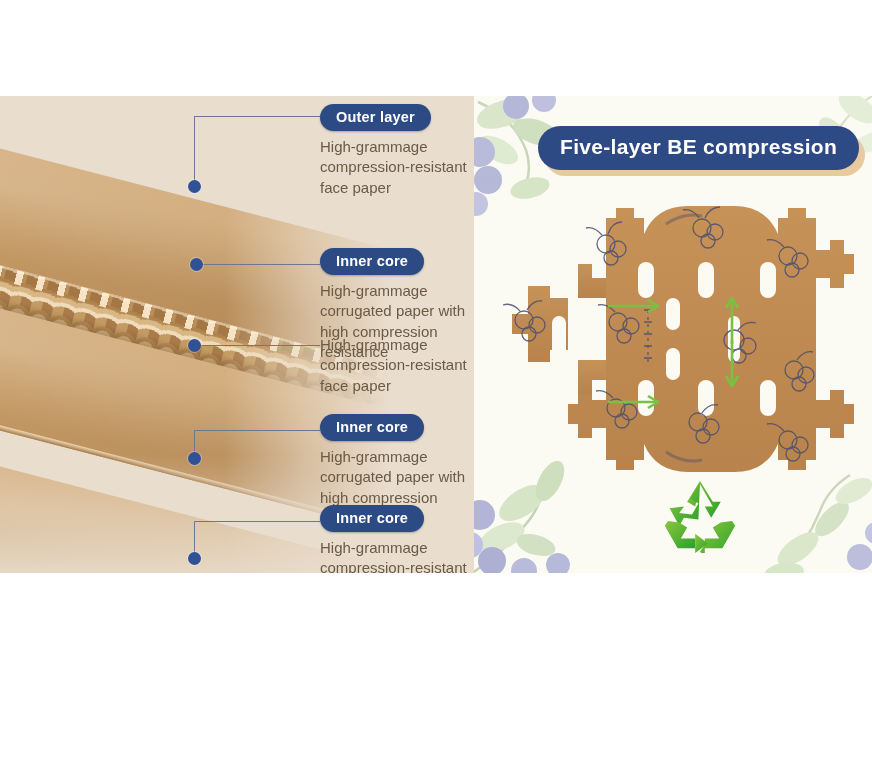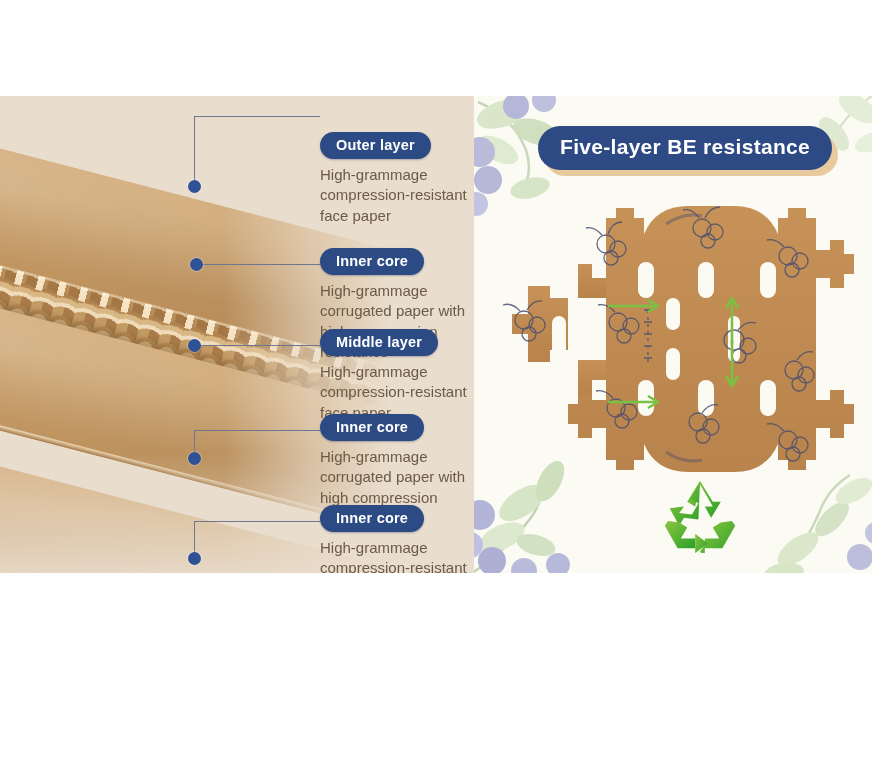"Outer layer" div.callout { margin-top: 28px -> none }
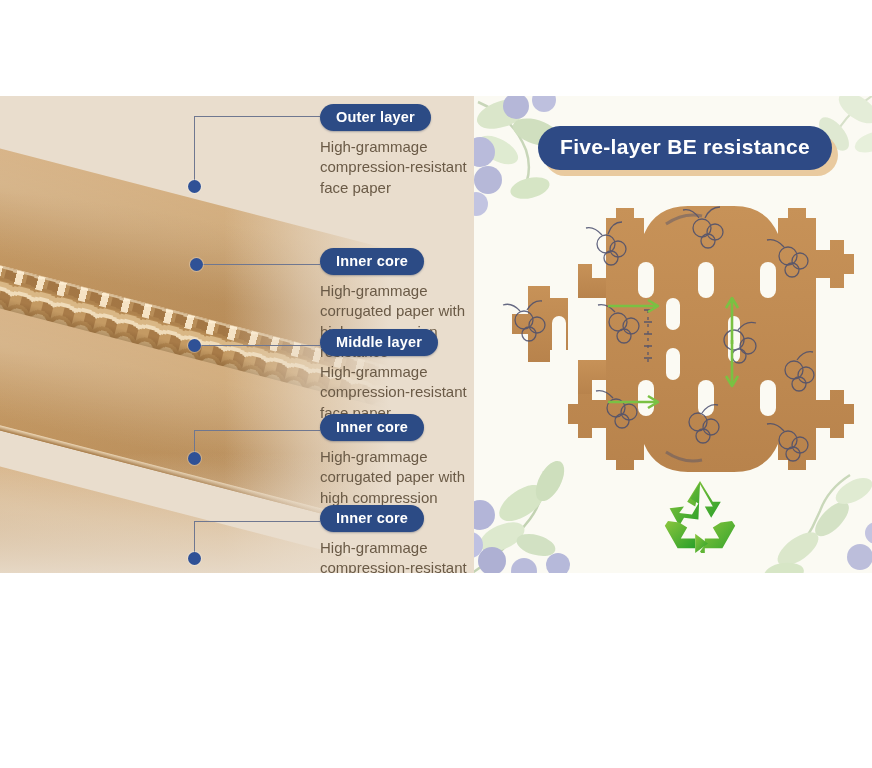"Five-layer BE resistance" div.title-pill { text: resistance -> compression }
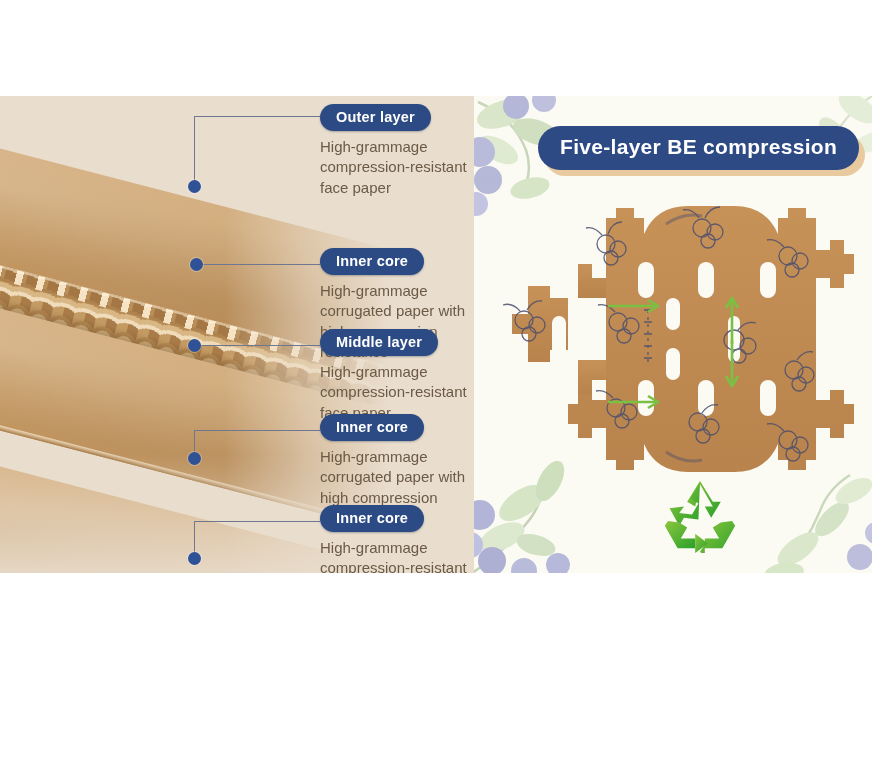"Middle layer" span.pill { html: <span>Middle layer</span> -> none }
